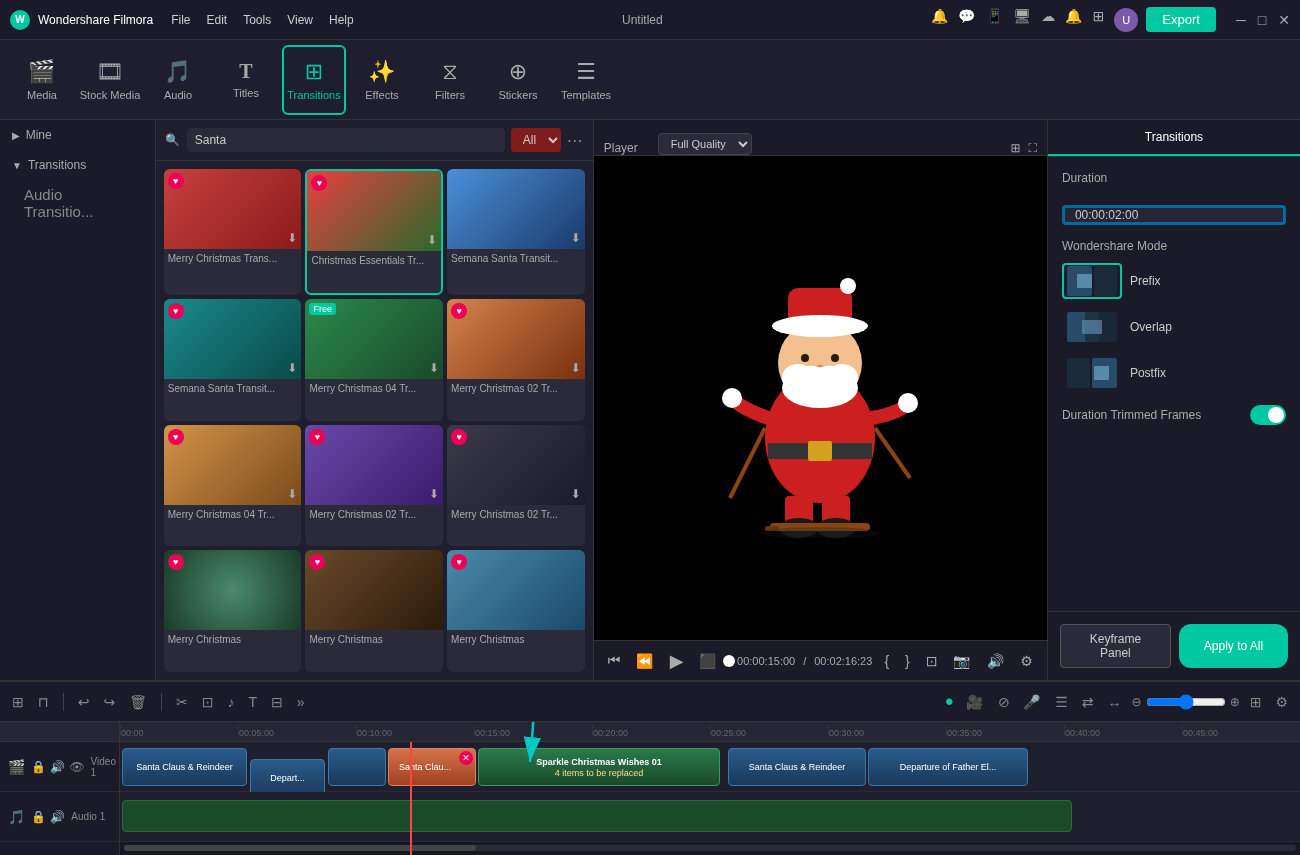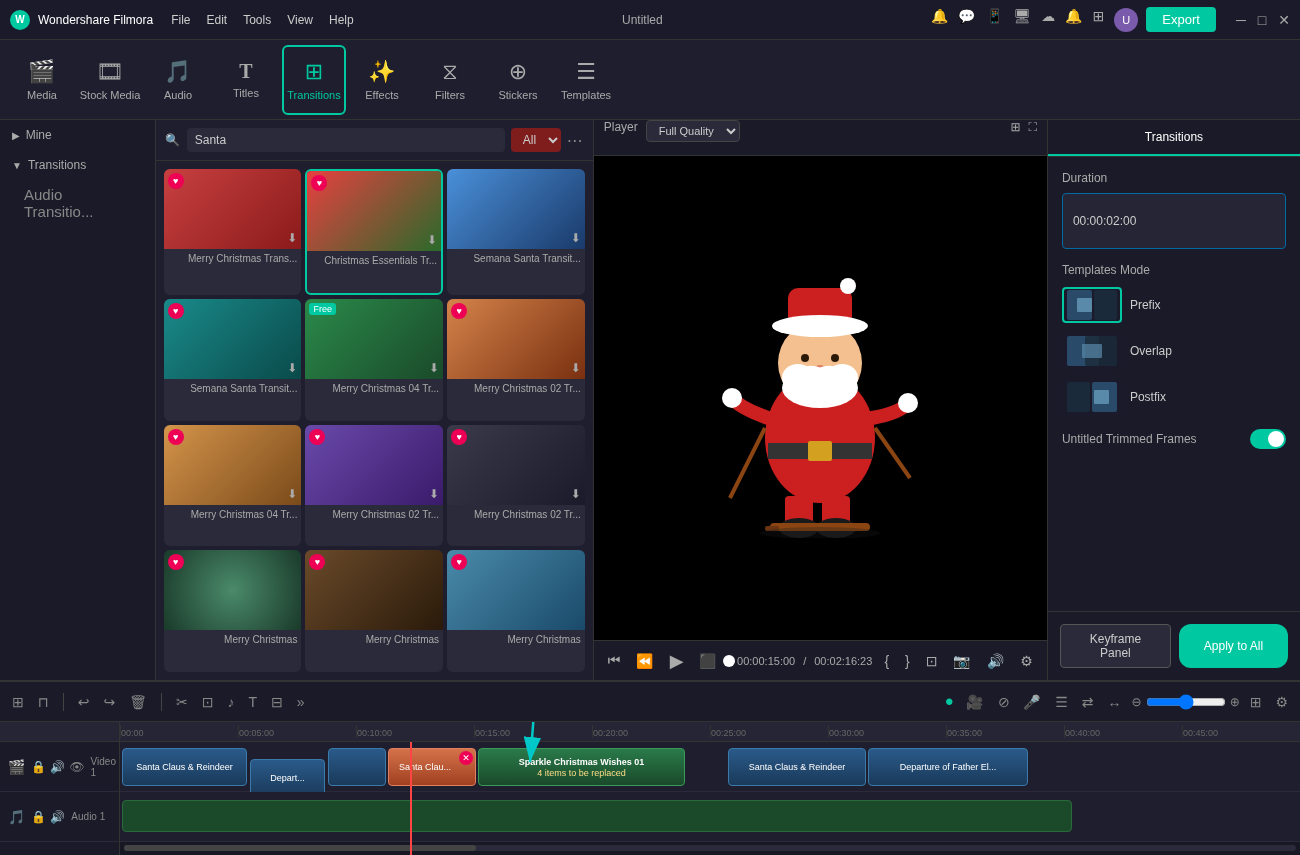"Player" .preview-header { align-items: flex-start -> flex-end; gap: 8px -> 20px }
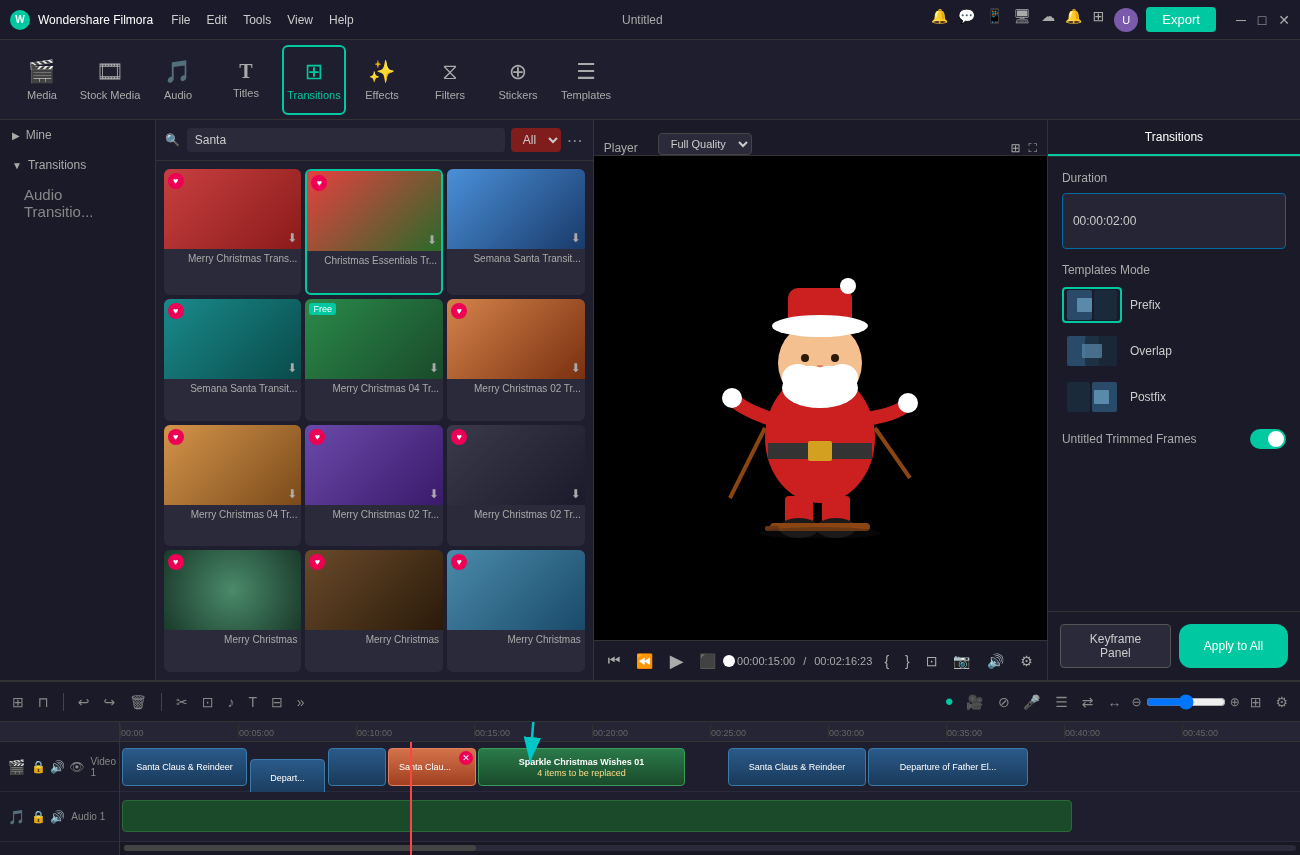"Duration" .section-label { margin-bottom: 8px -> 20px }
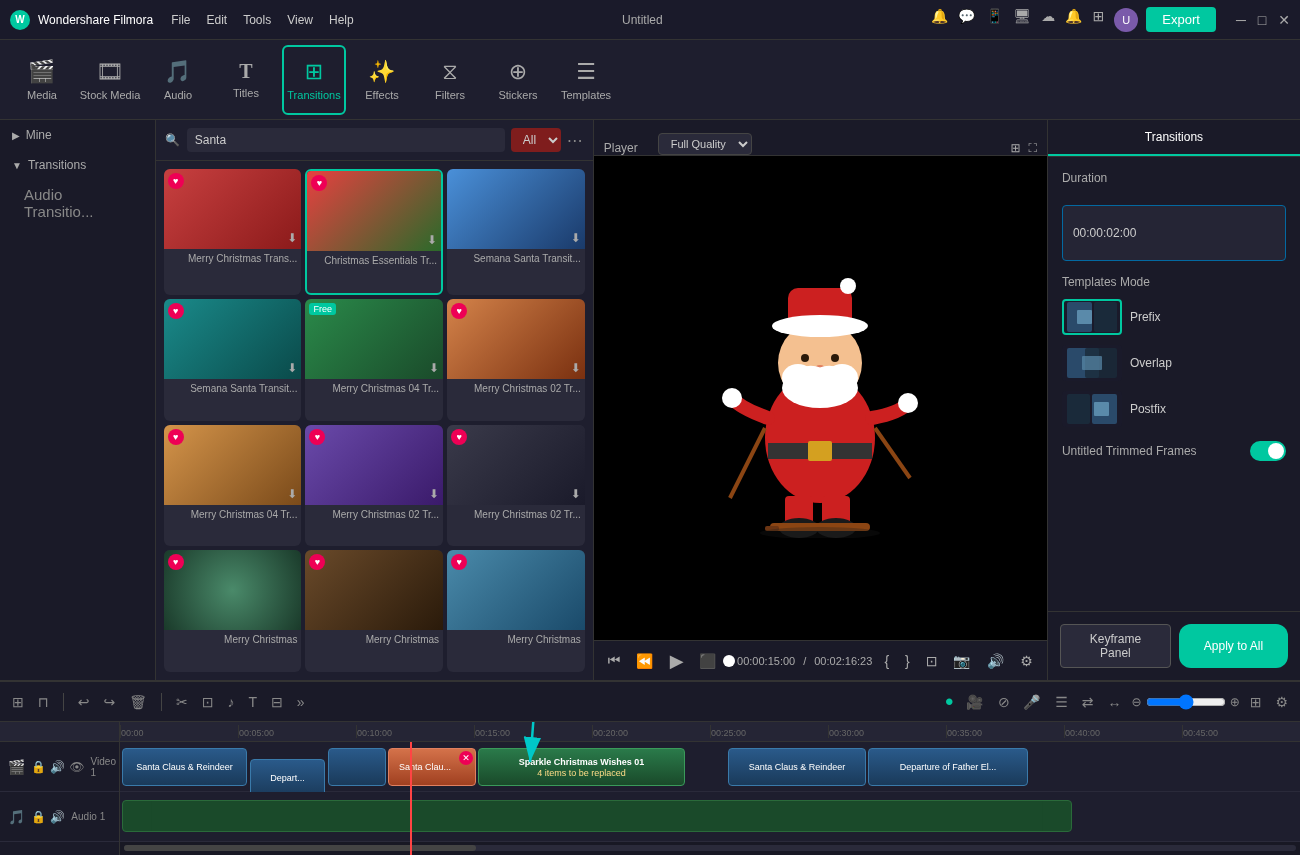"00:00:02:00" .duration-input { border: 1px solid #0369a1 -> 3px solid #0369a1; padding: 20px 10px -> 0 10px }
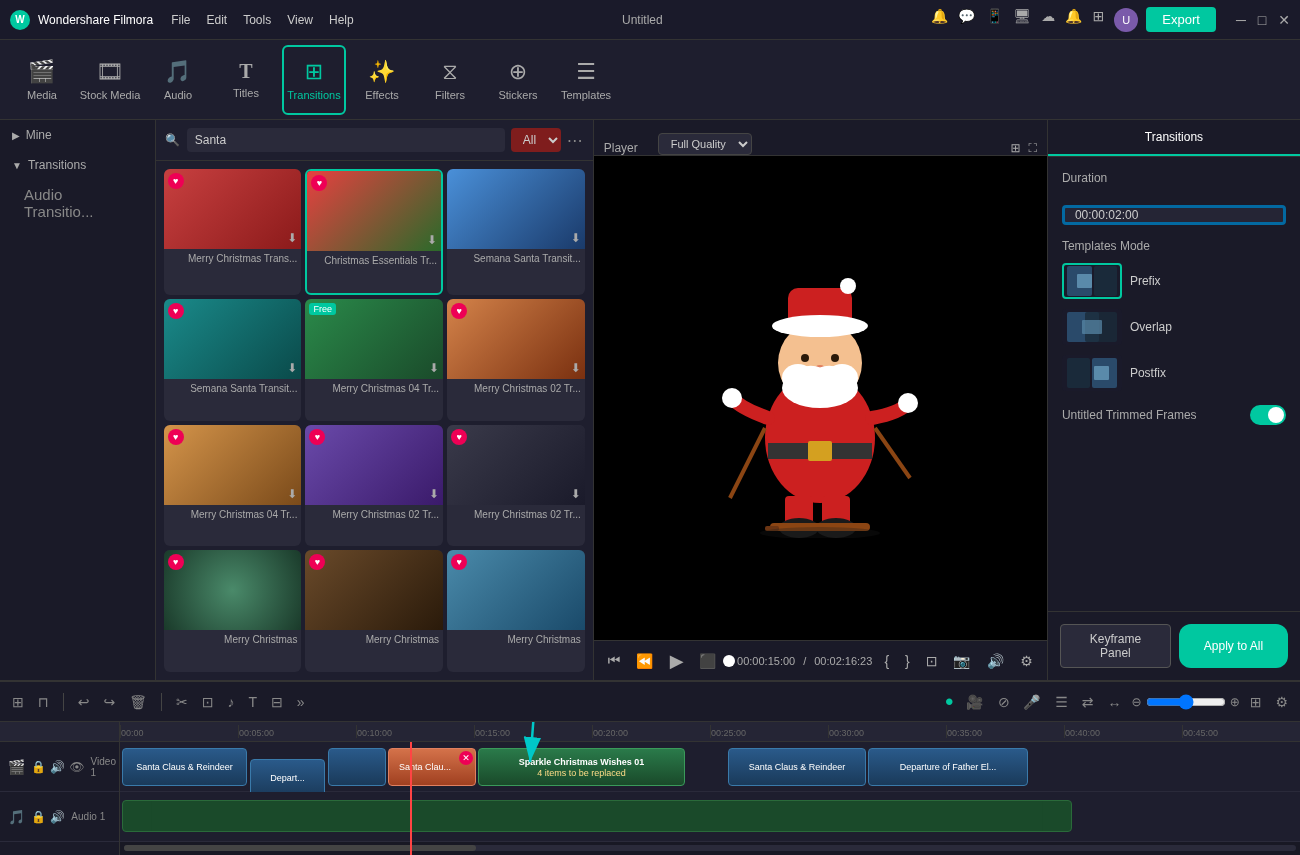"Templates Mode" div.mode-label { text: Templates -> Wondershare }
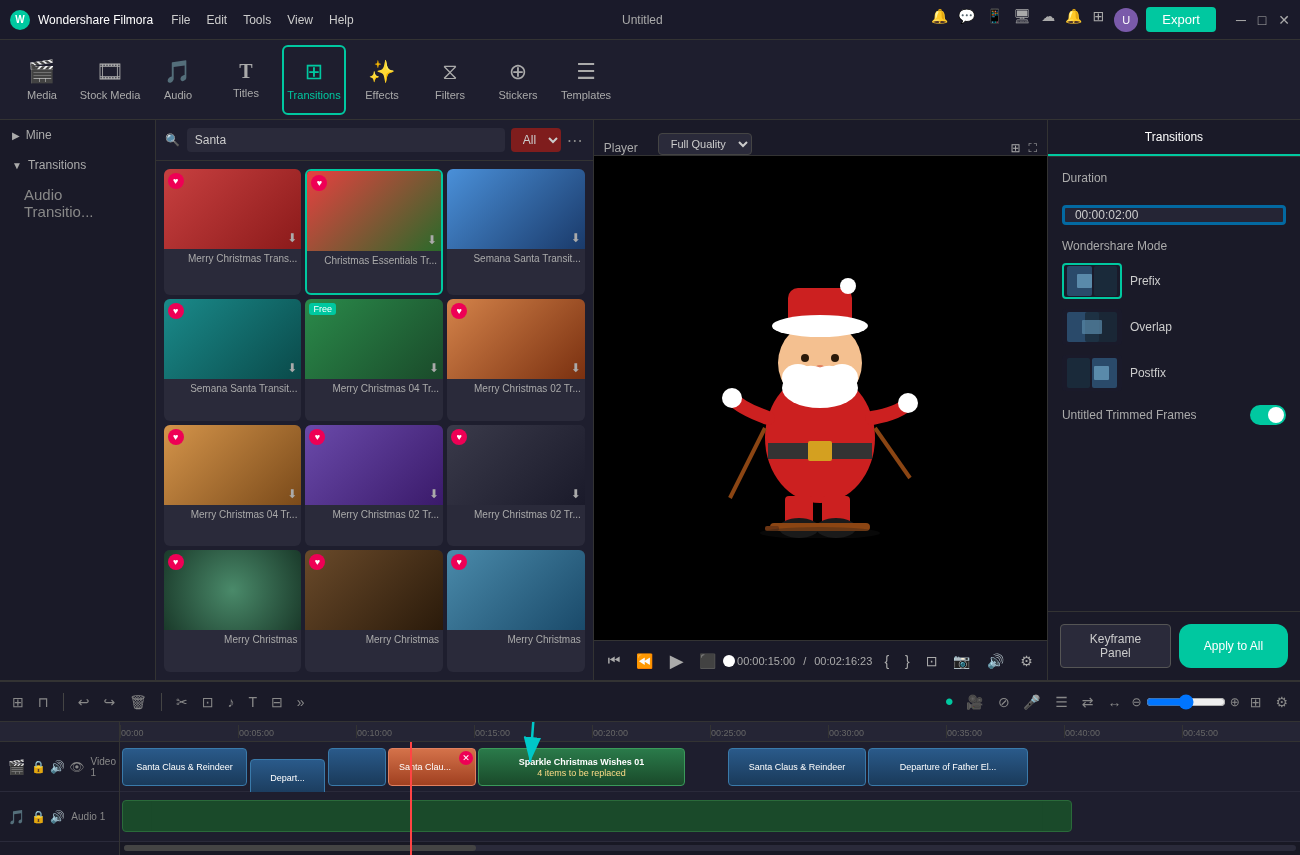"Merry Christmas Trans..." .transition-label { text-align: right -> left }
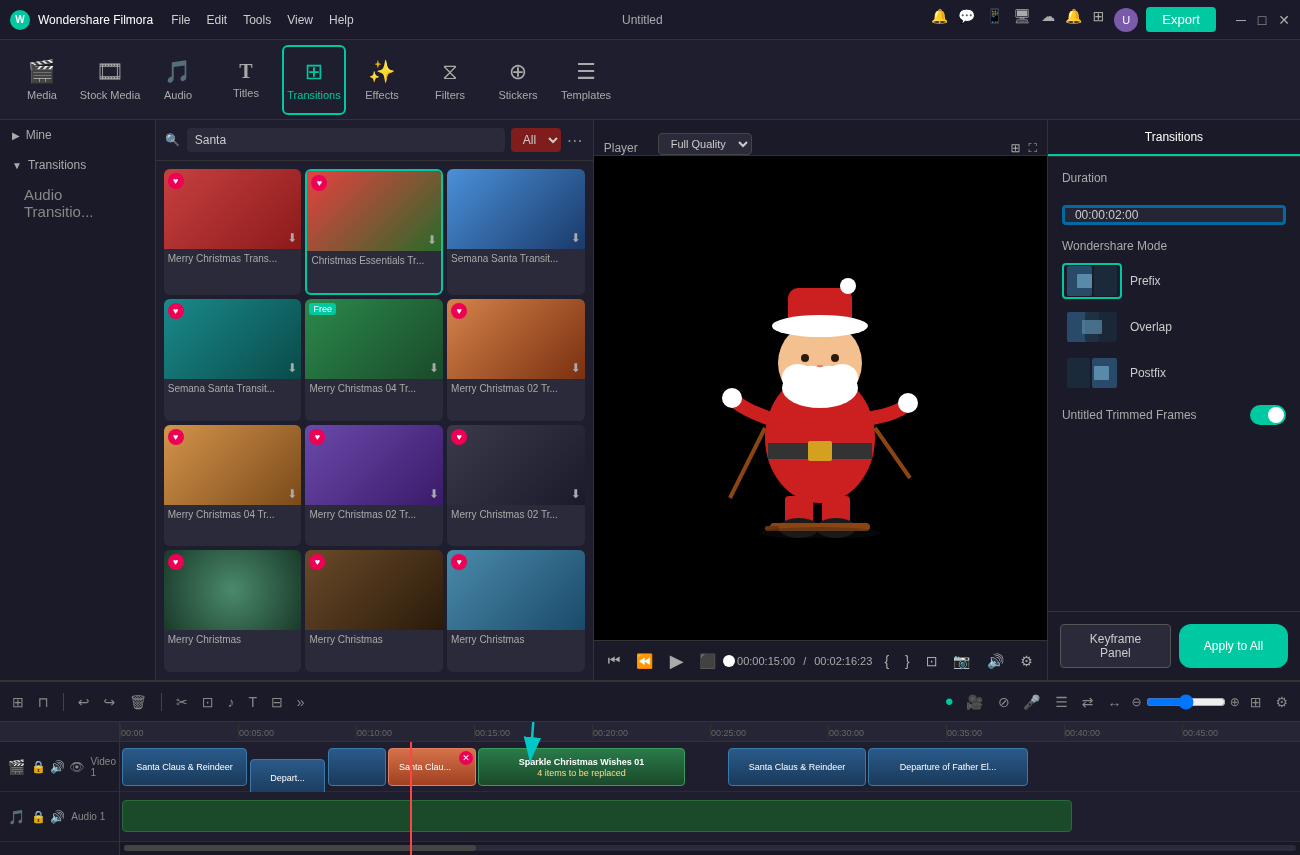"Untitled Trimmed Frames" span.include-label { text: Untitled -> Duration }
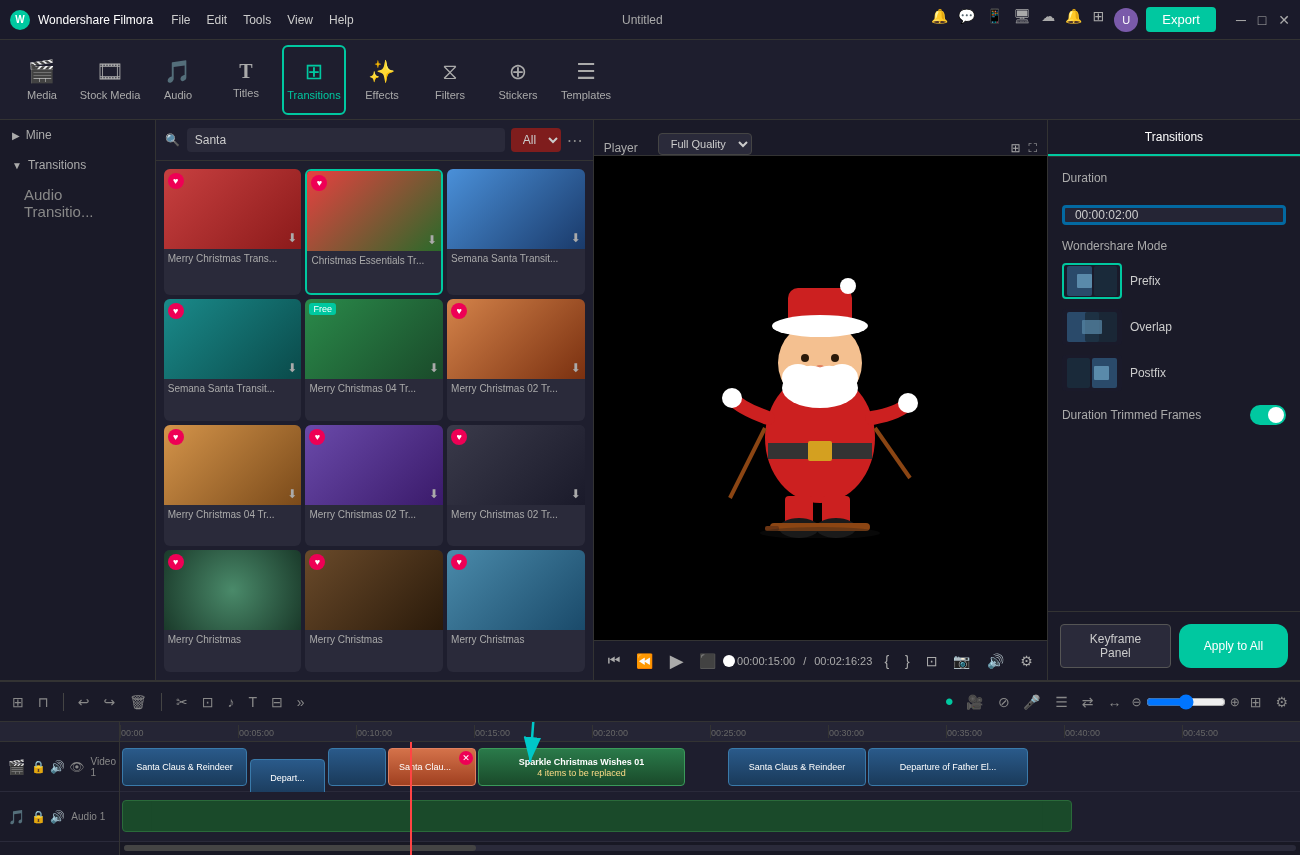"Sparkle Christmas Wishes 01" div.clip { width: 207px -> 242px }
